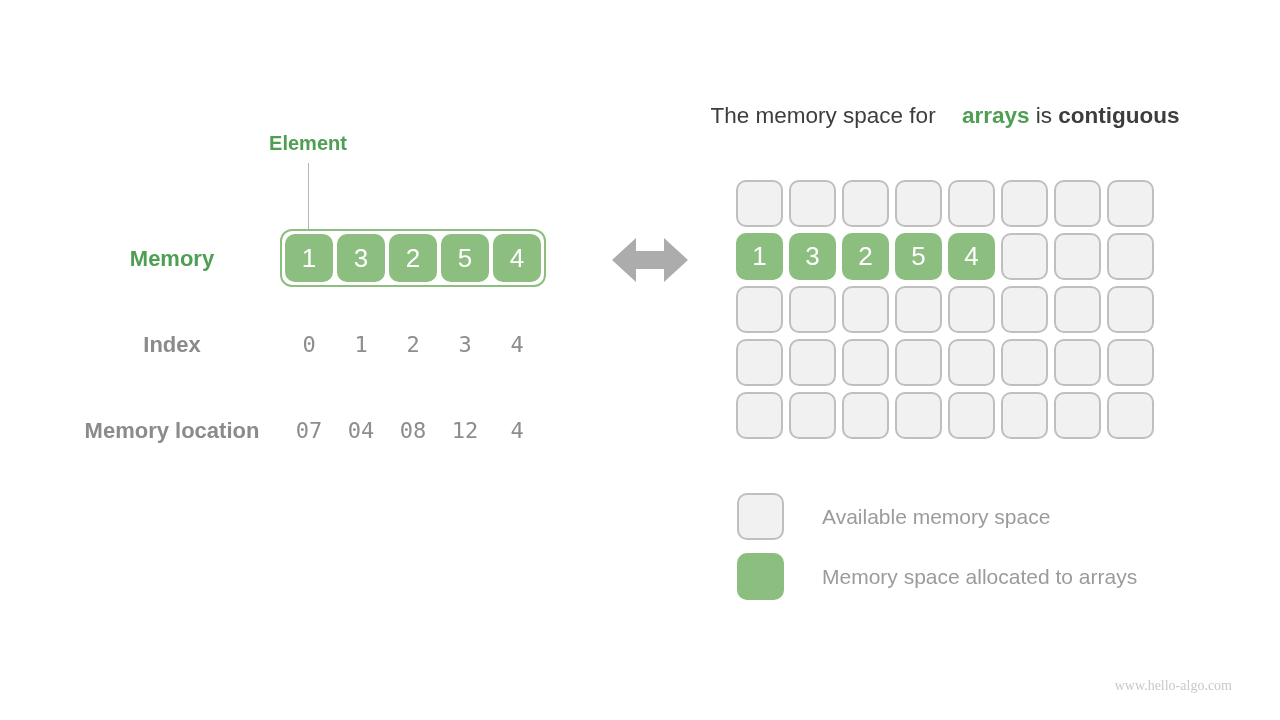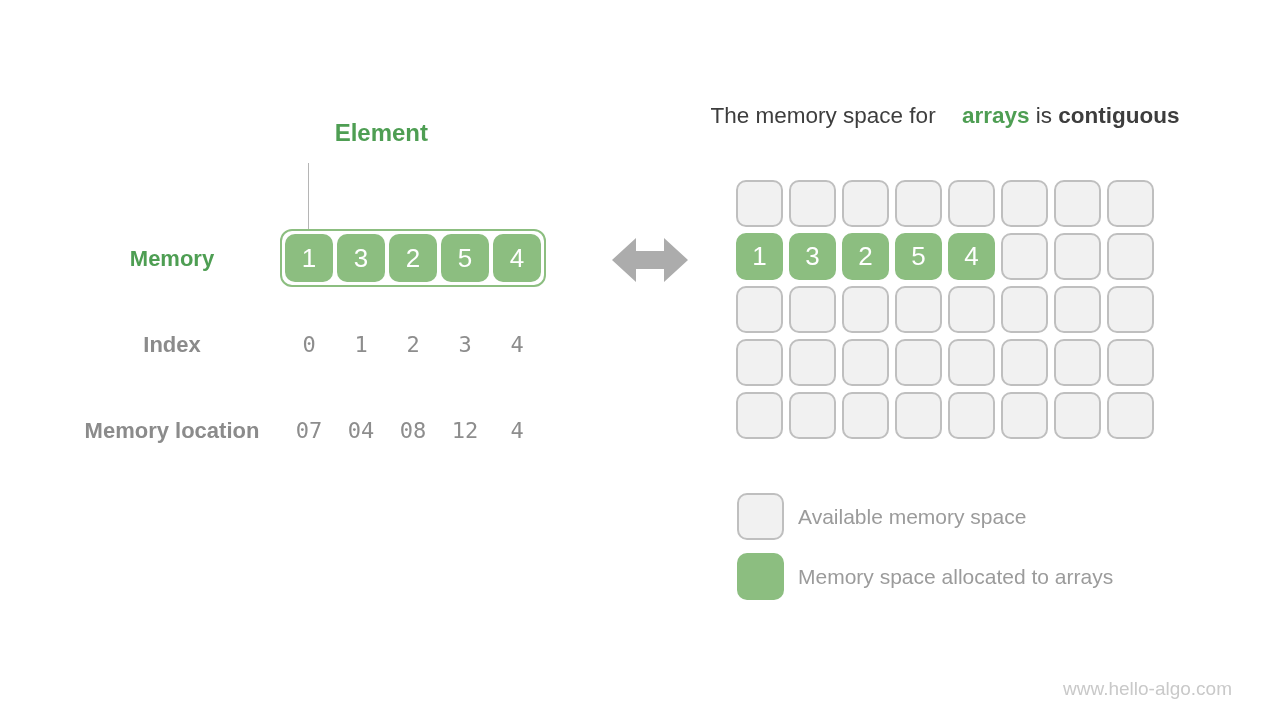"Element" .element-label { font-size: 24px -> 20px; text-align: right -> center; top: 120px -> 130px }
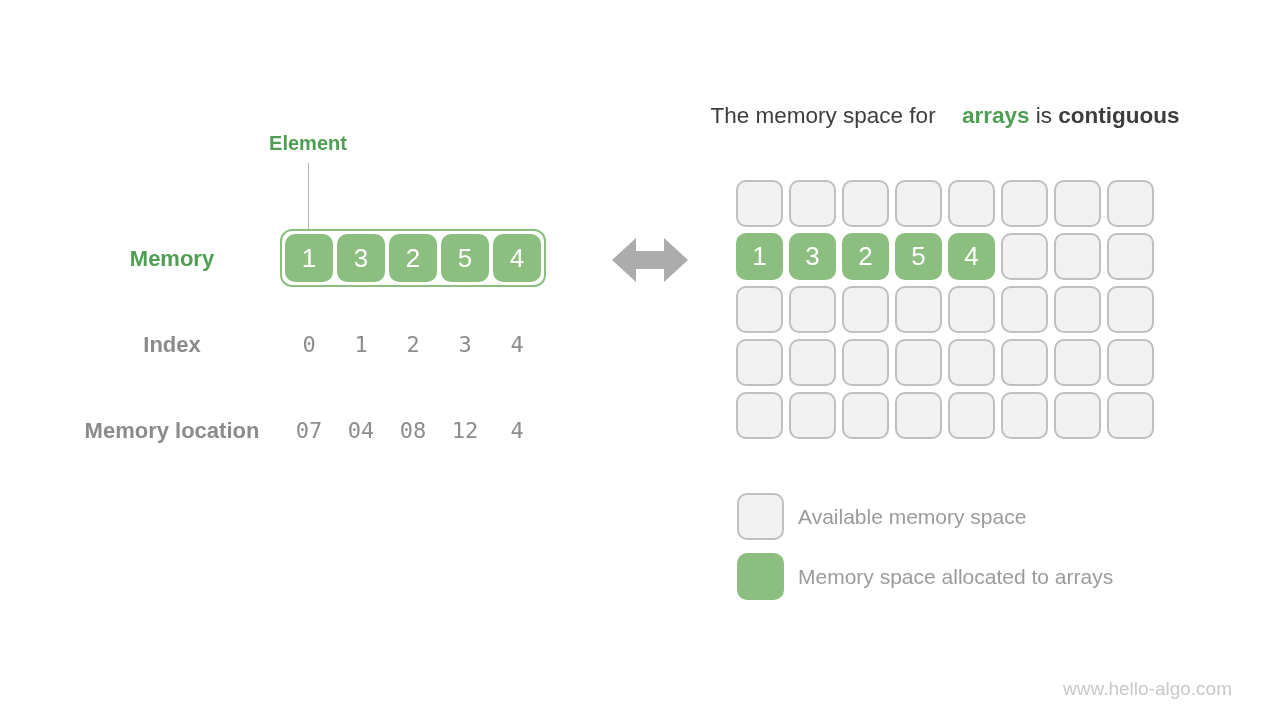"Available memory space" .legend-item { gap: 14px -> 38px }
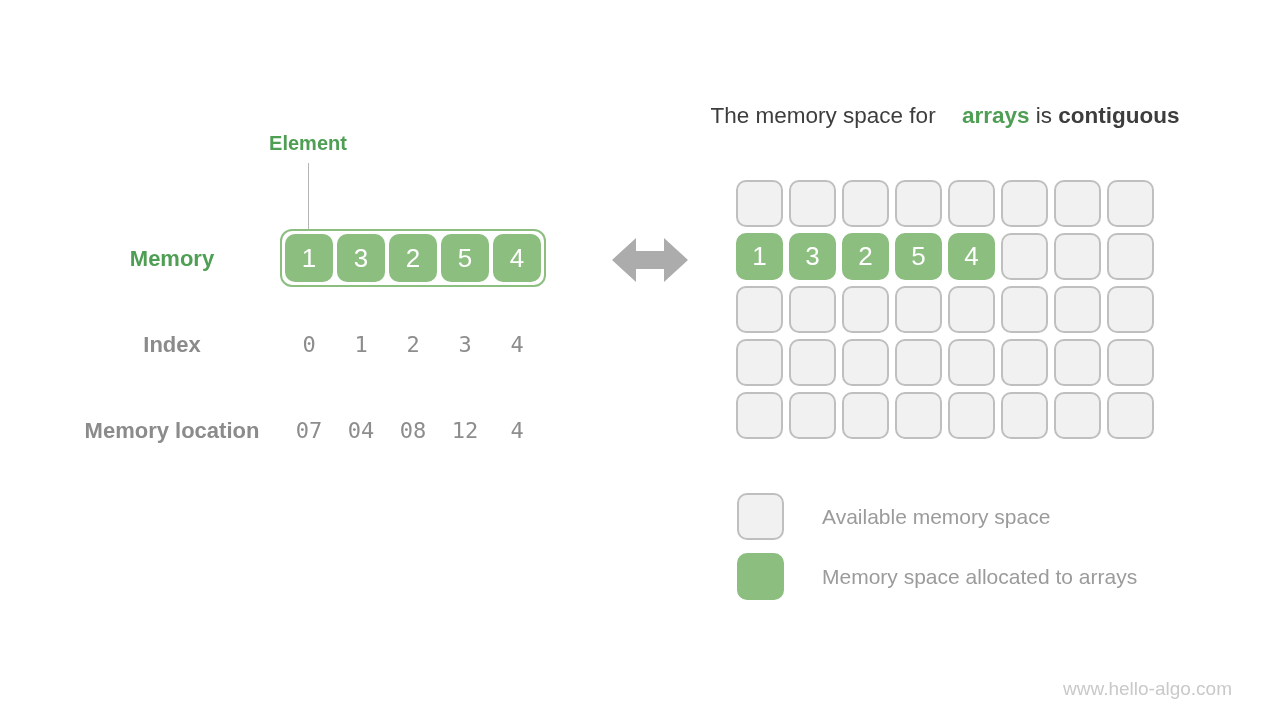"www.hello-algo.com" .watermark { font-family: Liberation Sans, sans-serif -> Liberation Serif, serif; font-size: 19px -> 14px }
